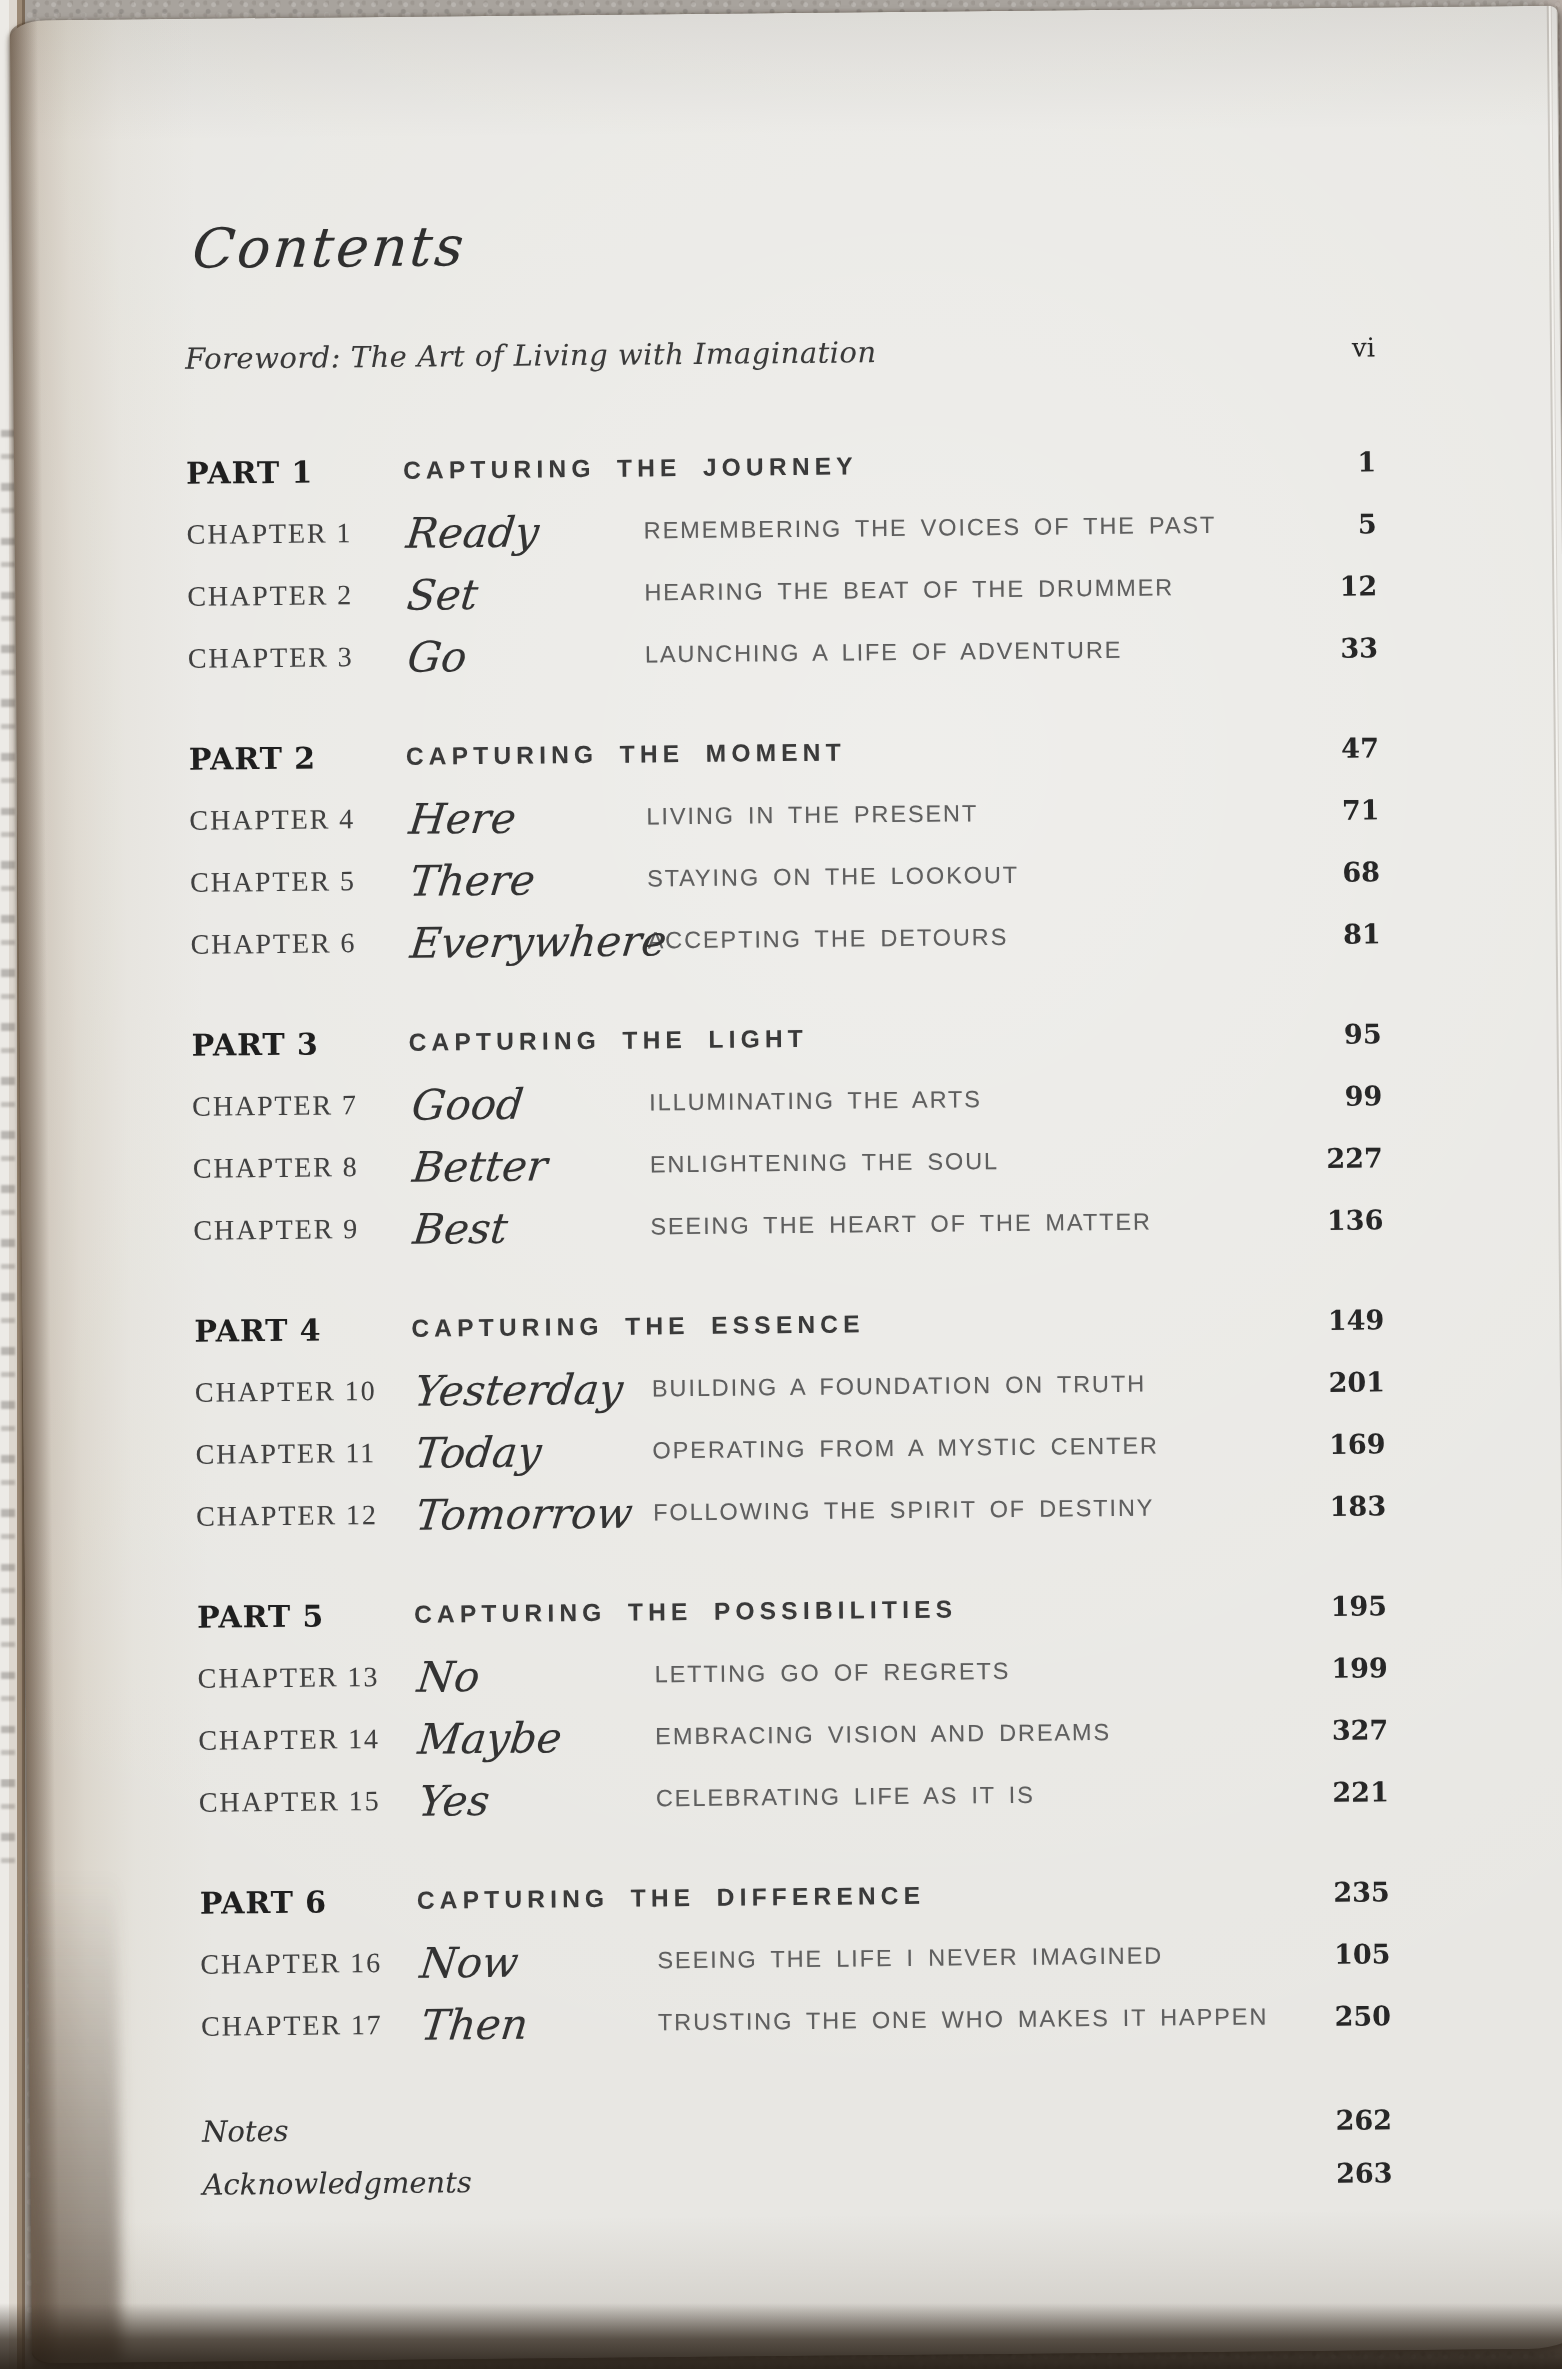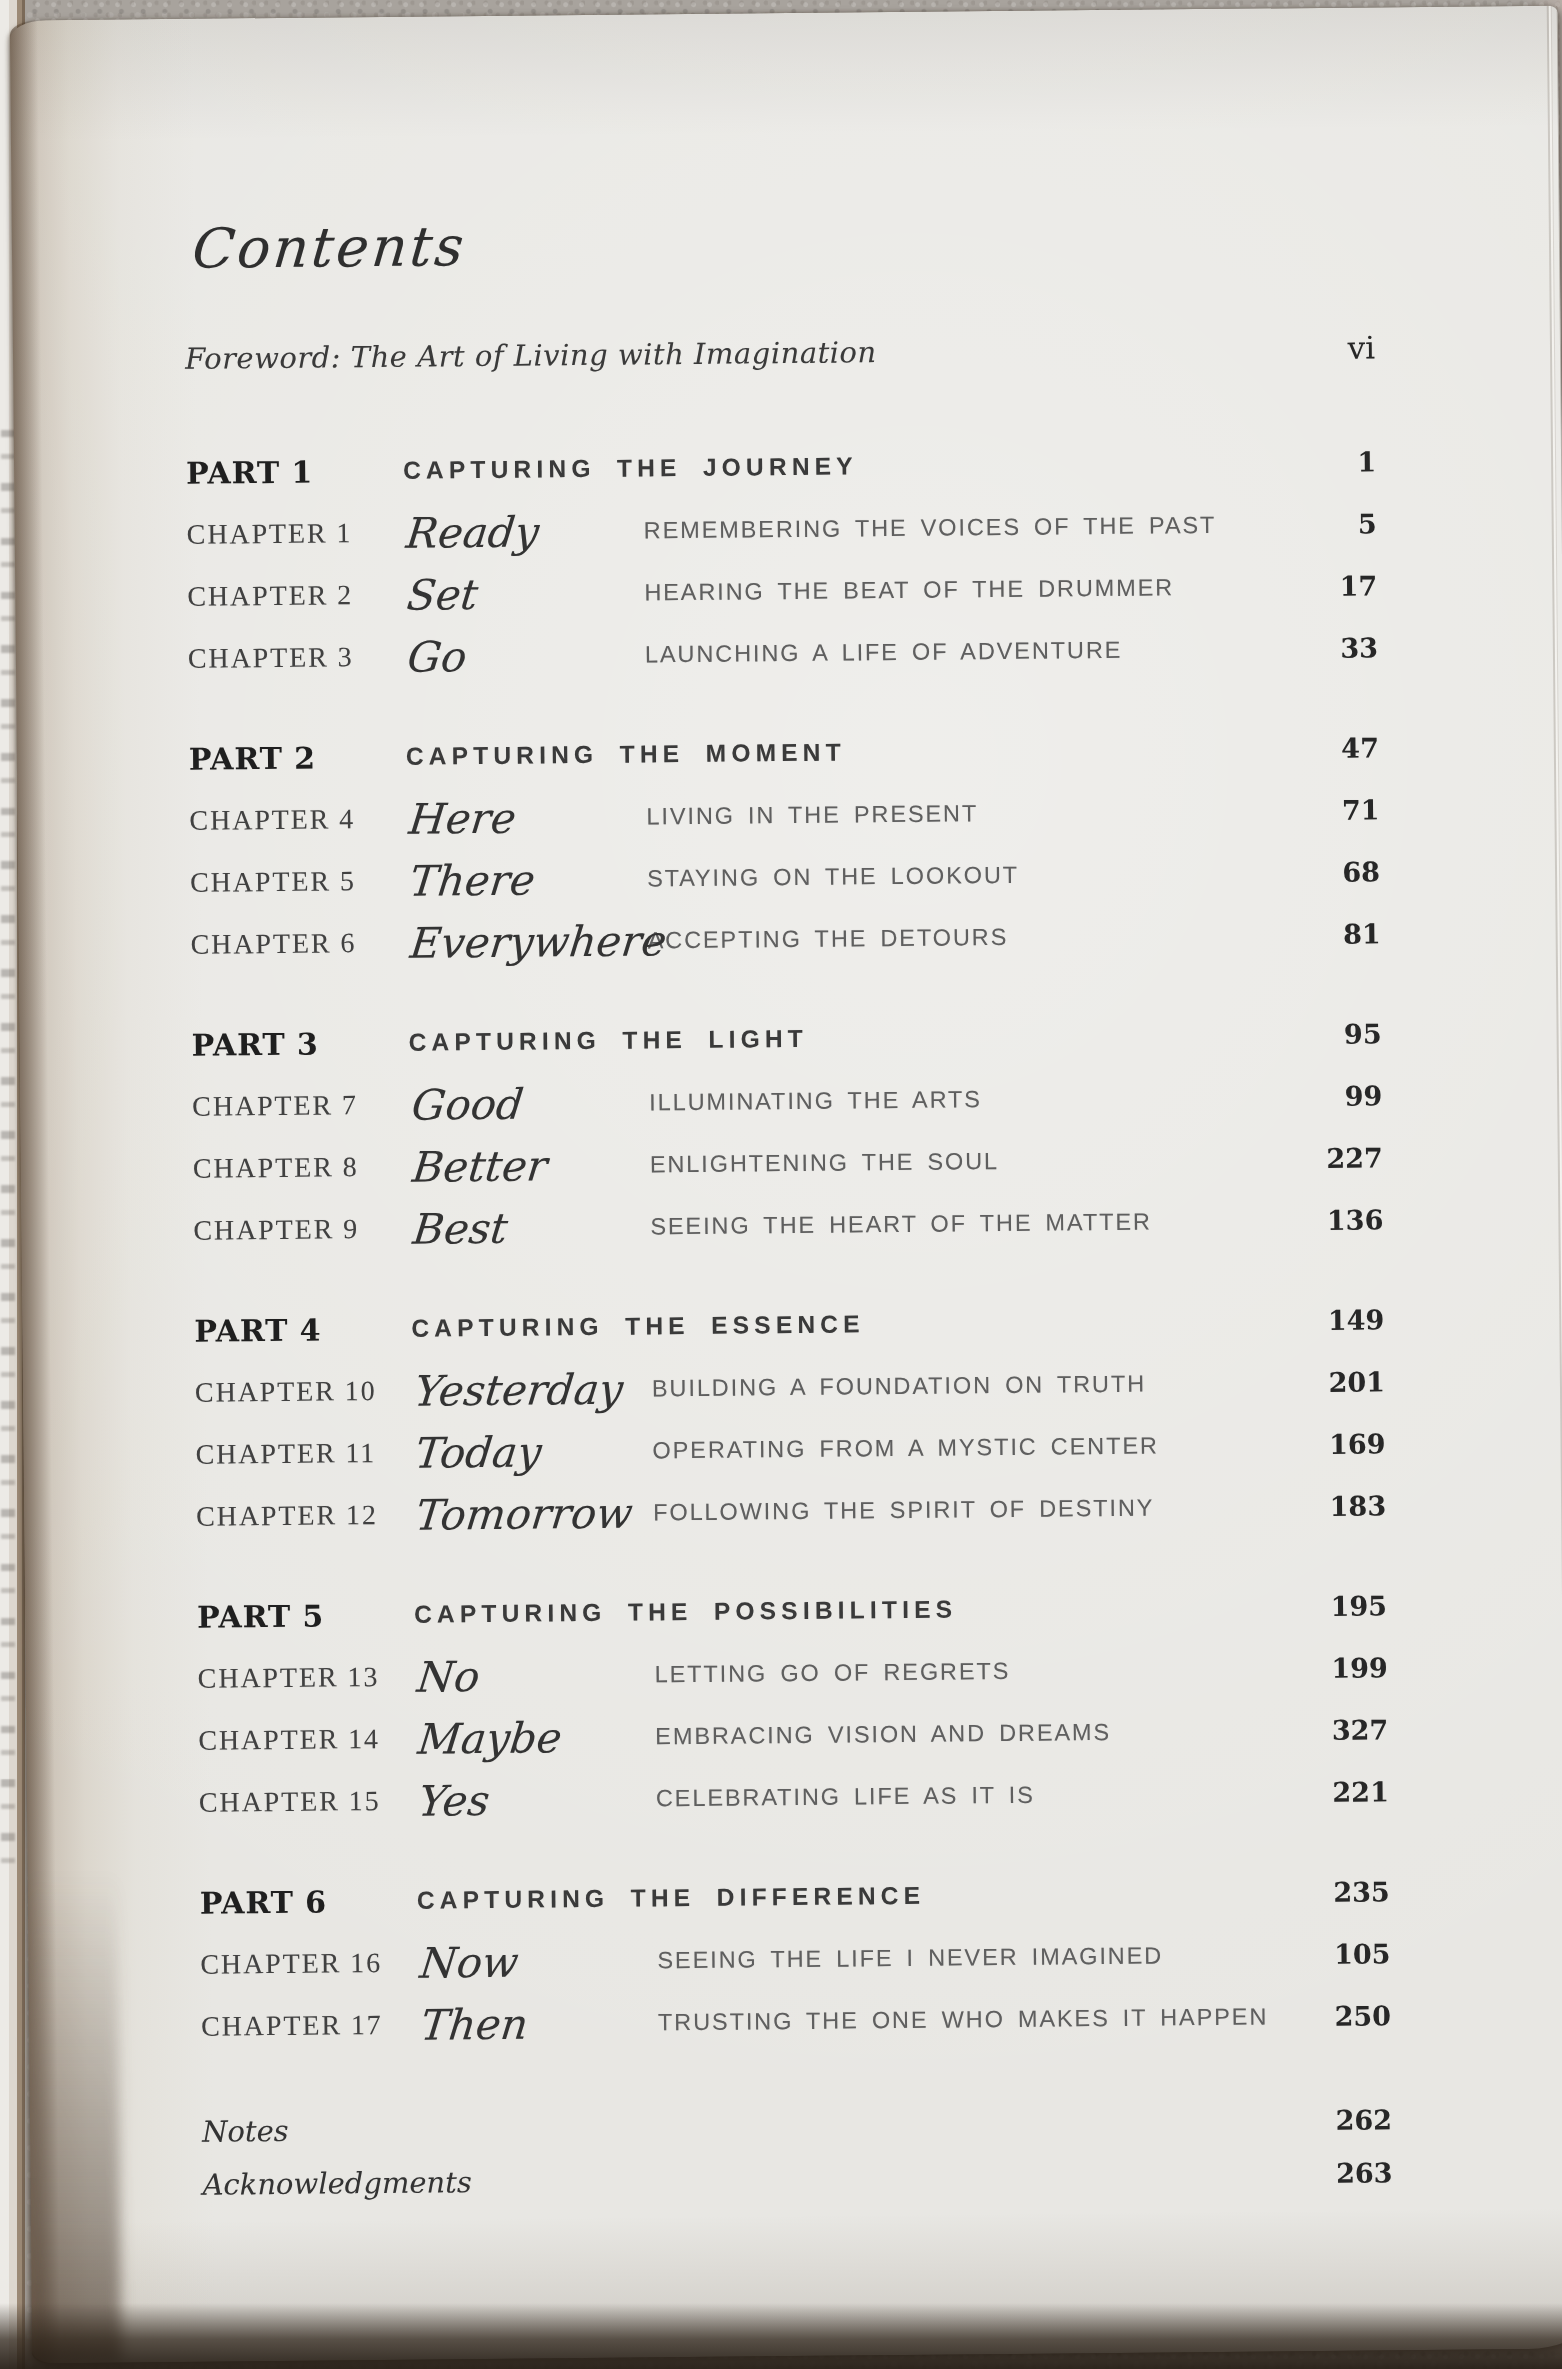"vi" .pg.roman { font-size: 31px -> 26px }
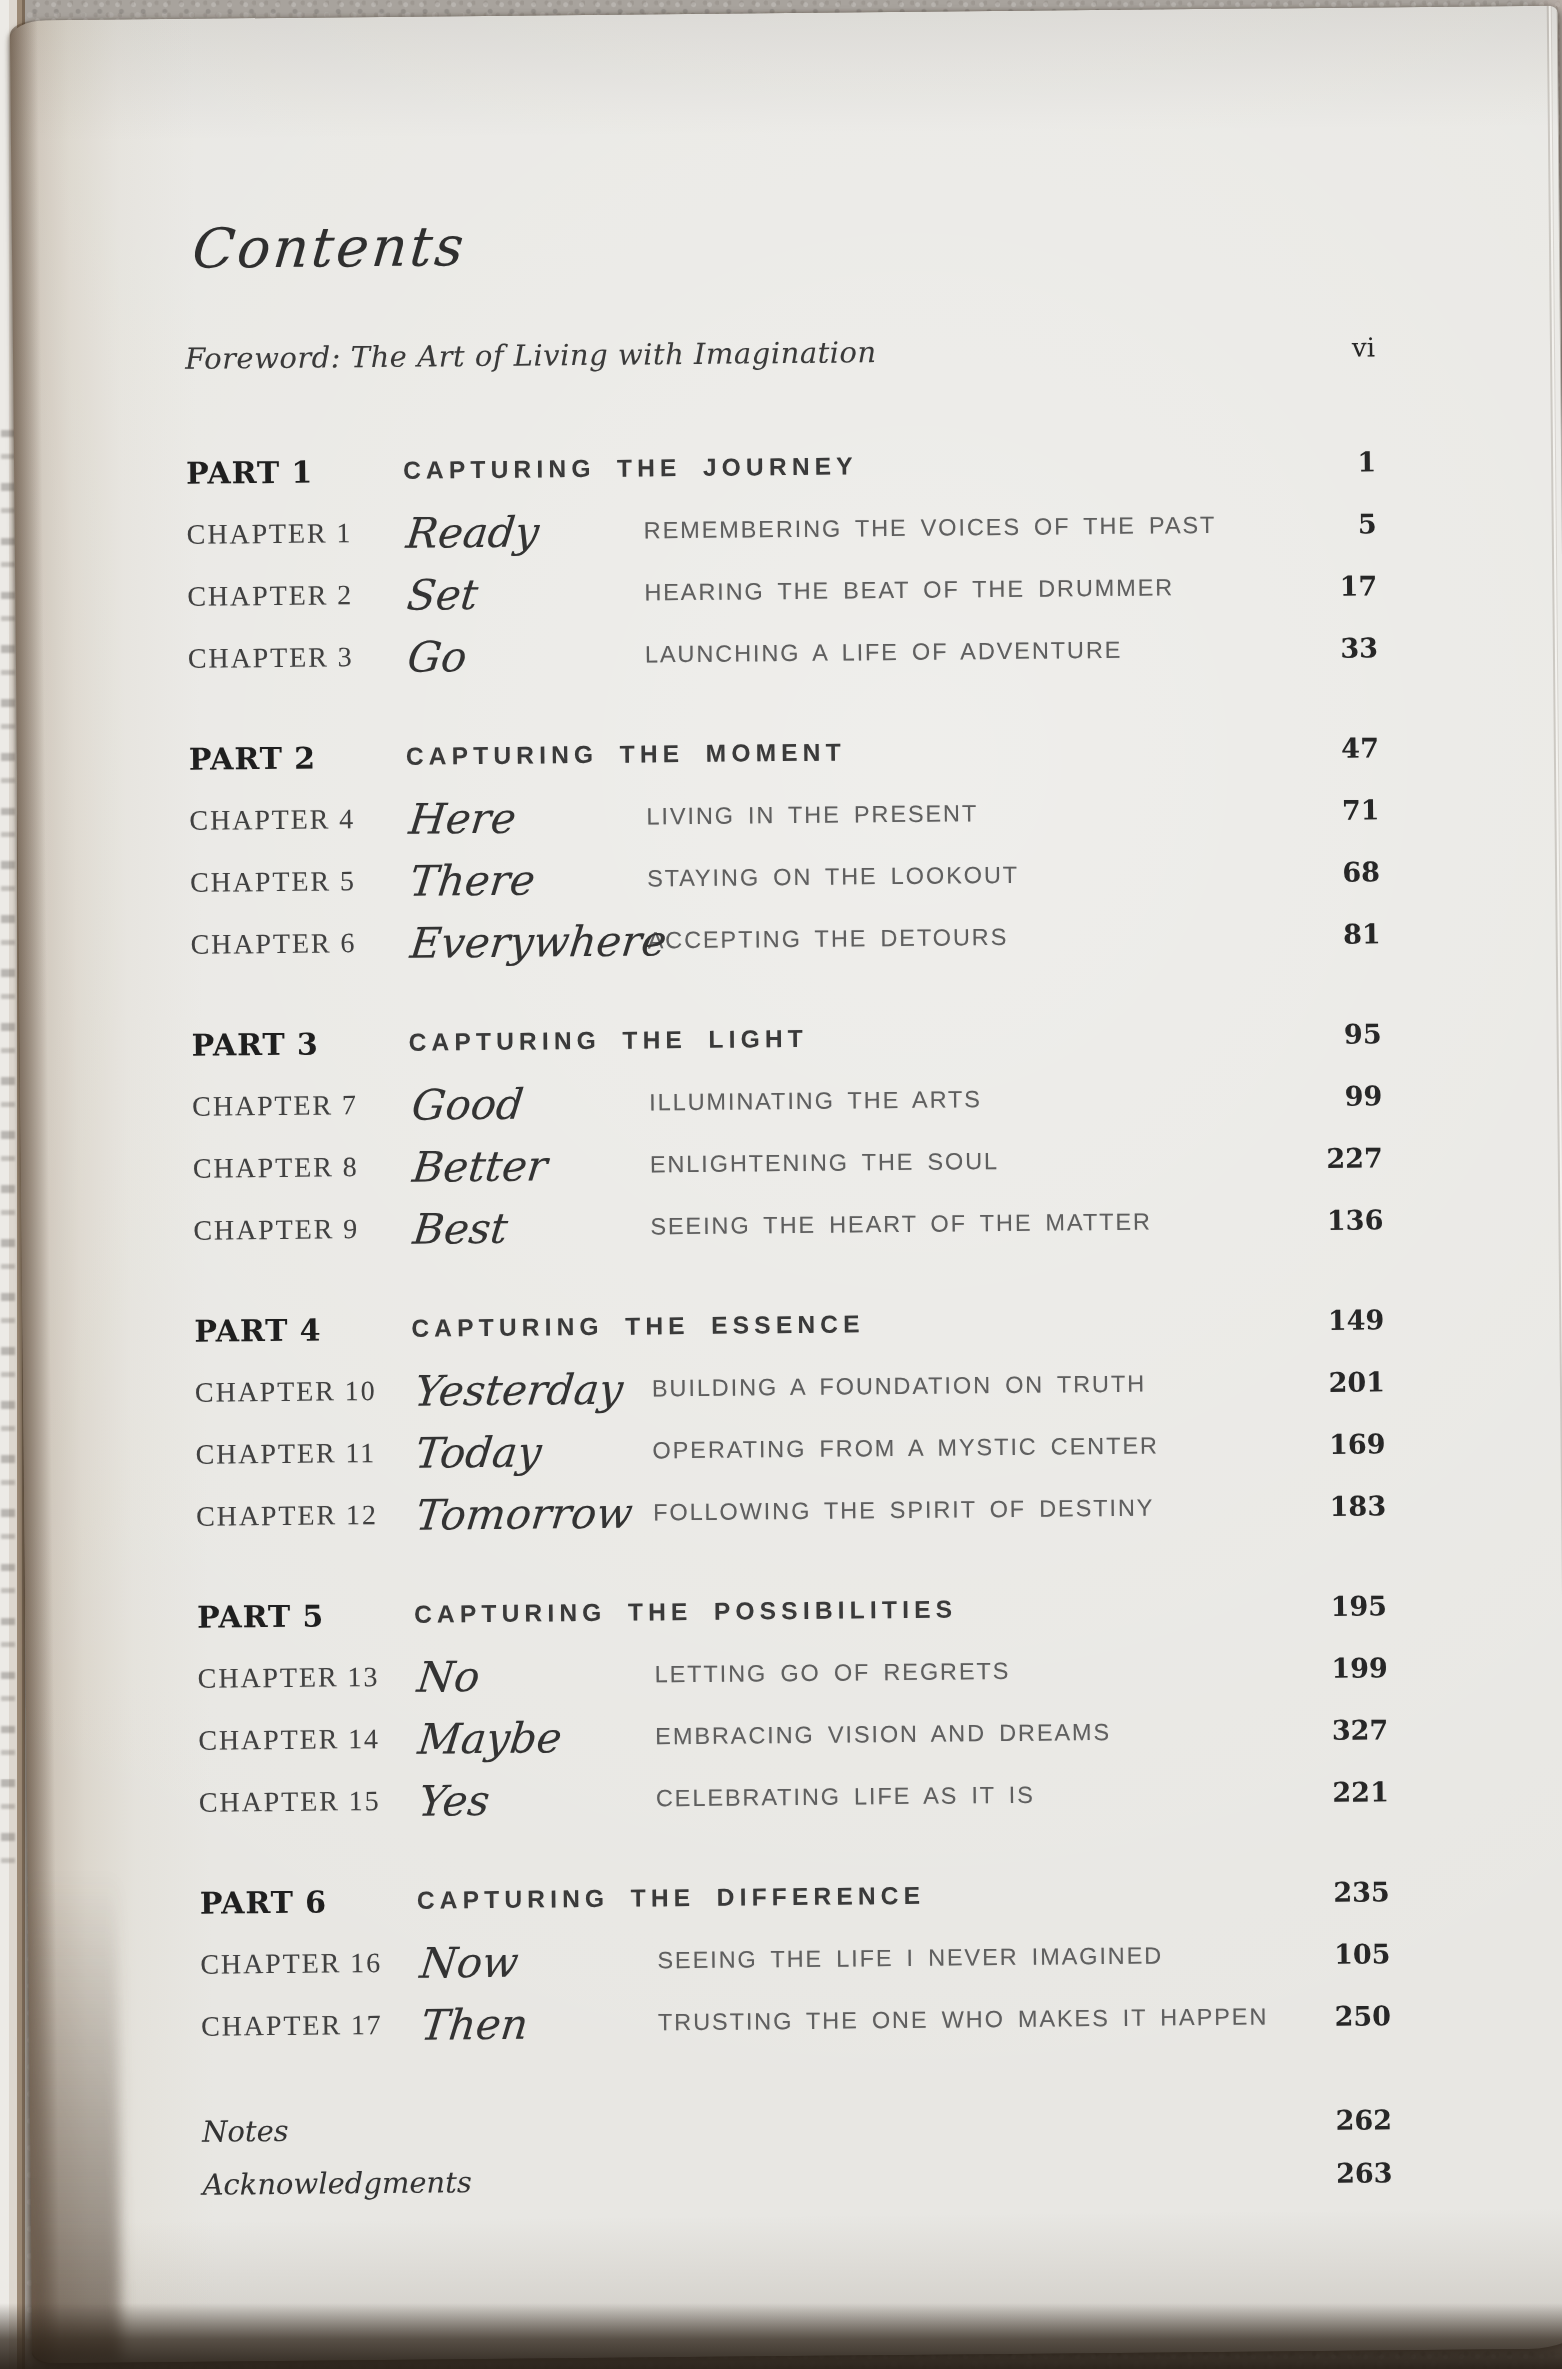"17" span.pg { text: 17 -> 12 }
